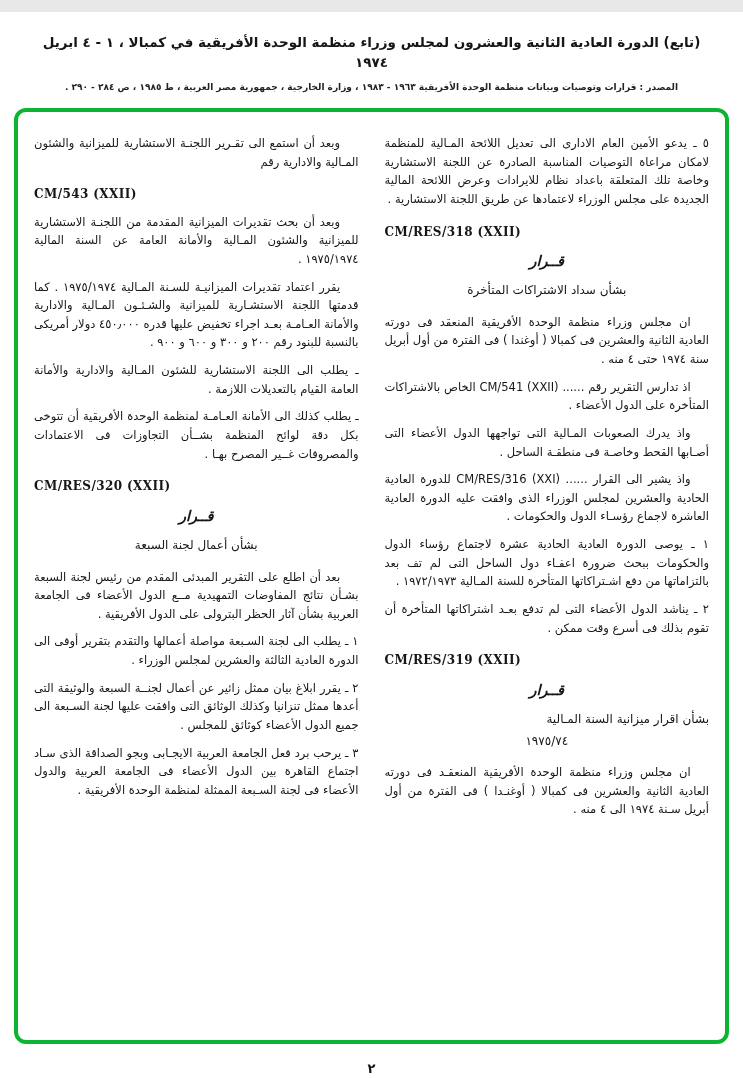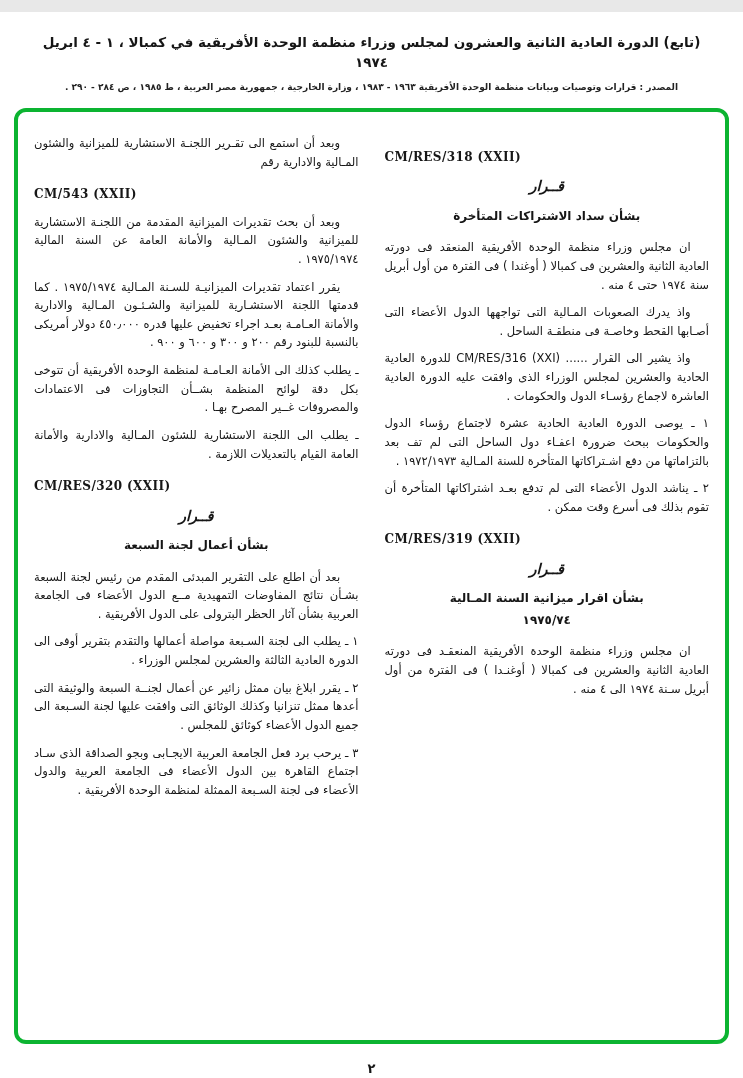"٥ ـ يدعو الأمين العام" p.item { html: none -> <p>٥ ـ يدعو الأمين العام الادارى الى تعديل اللائحة المـالية للمنظمة لامكان مراعاة التوصيات المناسبة الصادرة عن اللجنة الاستشارية وخاصة تلك المتعلقة باعداد نظام للايرادات وعرض اللائحة المالية الجديدة على مجلس الوزراء لاعتمادها عن طريق اللجنة الاستشارية .</p> }
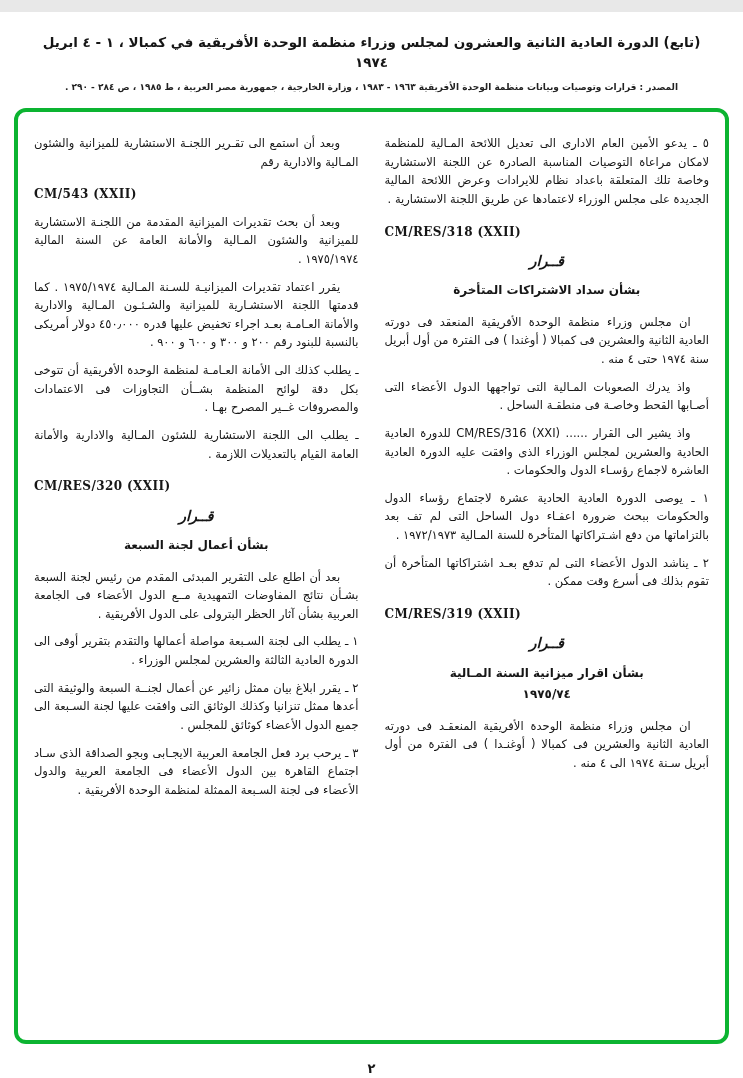"بشأن سداد الاشتراكات المتأخرة" .subject { font-weight: bold -> normal }
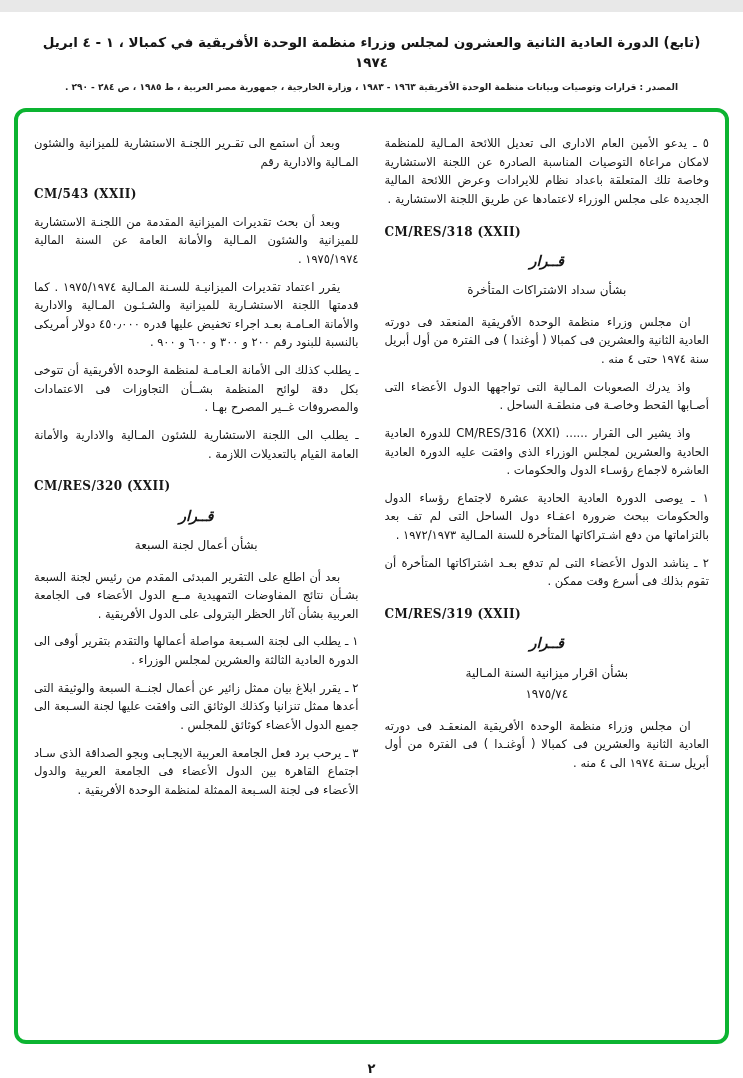"اذ تدارس التقرير رقم ......" p.para { html: none -> <p>اذ تدارس التقرير رقم ...... CM/541 (XXII) الخاص بالاشتراكات المتأخرة على الدول الأعضاء .</p> }
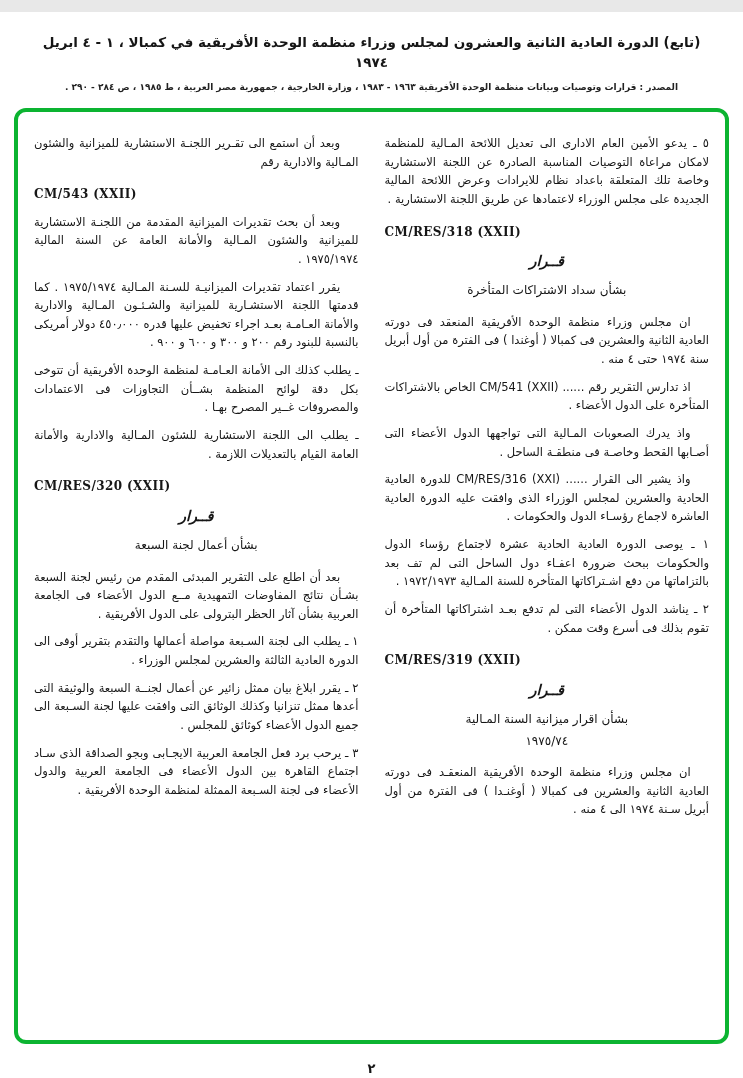"ـ يطلب كذلك الى الأمانة" p.item { order: before "ـ يطلب الى اللجنة الاستشارية" -> after "ـ يطلب الى اللجنة الاستشارية" }
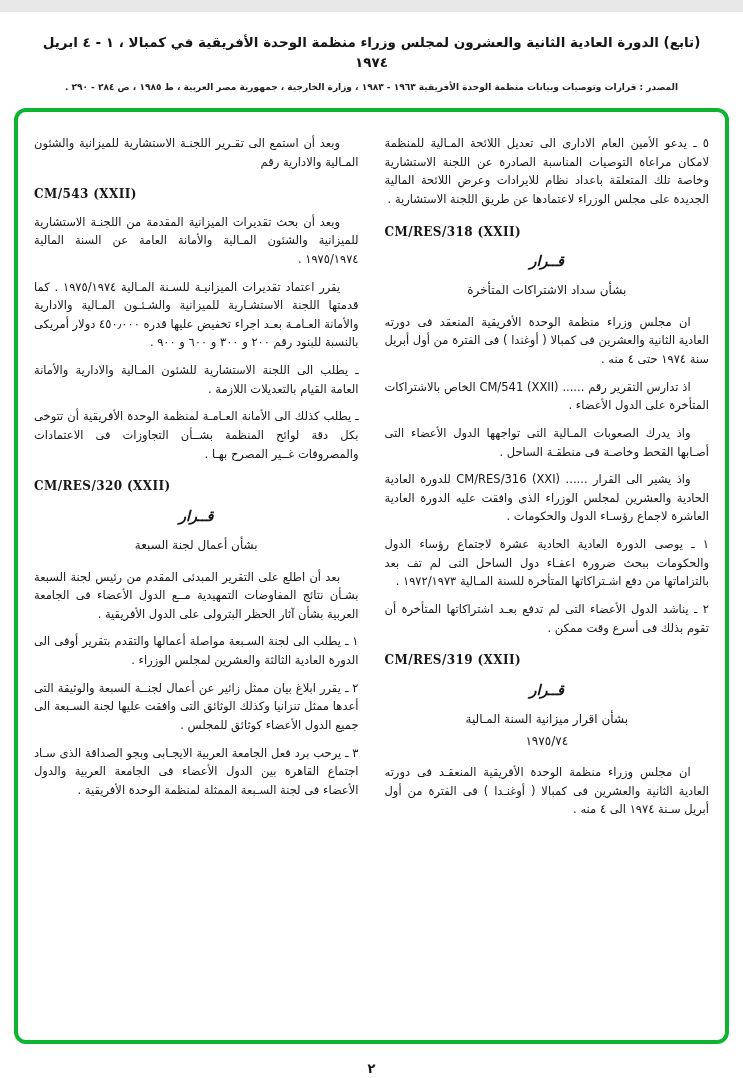"بشأن اقرار ميزانية السنة المـالية" .subject.tight { text-align: none -> right }
